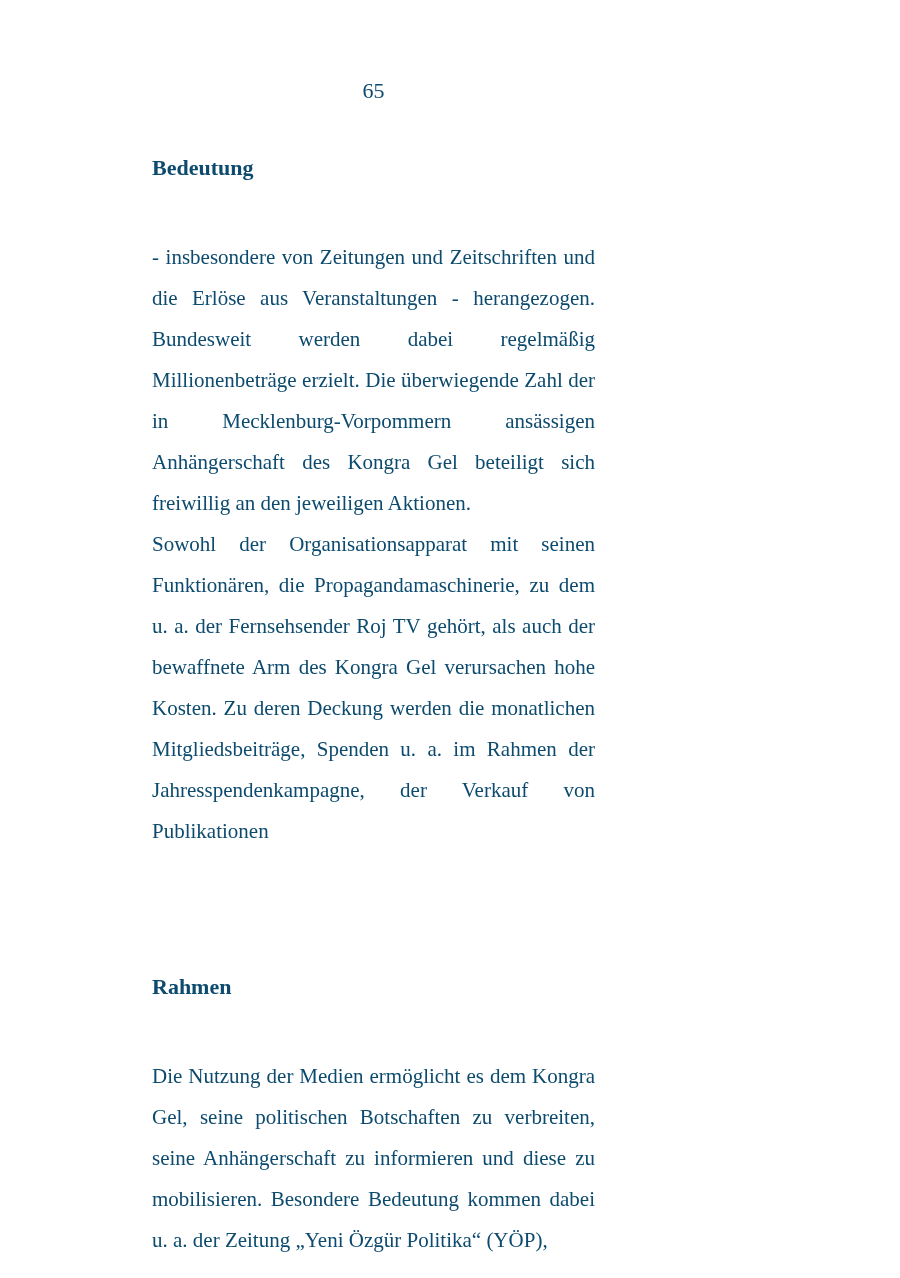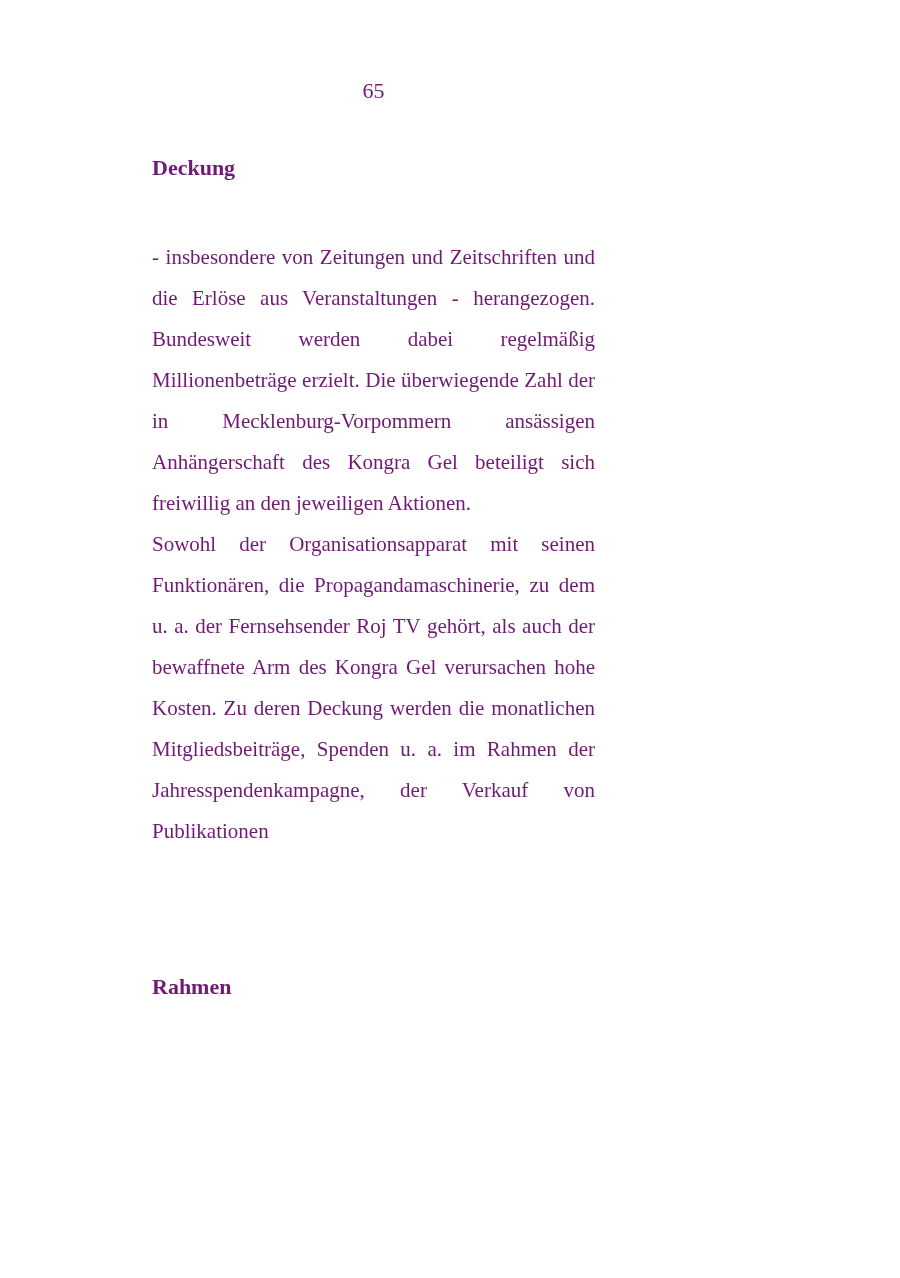"65" .page { color: #701a75 -> #0c4a6e }
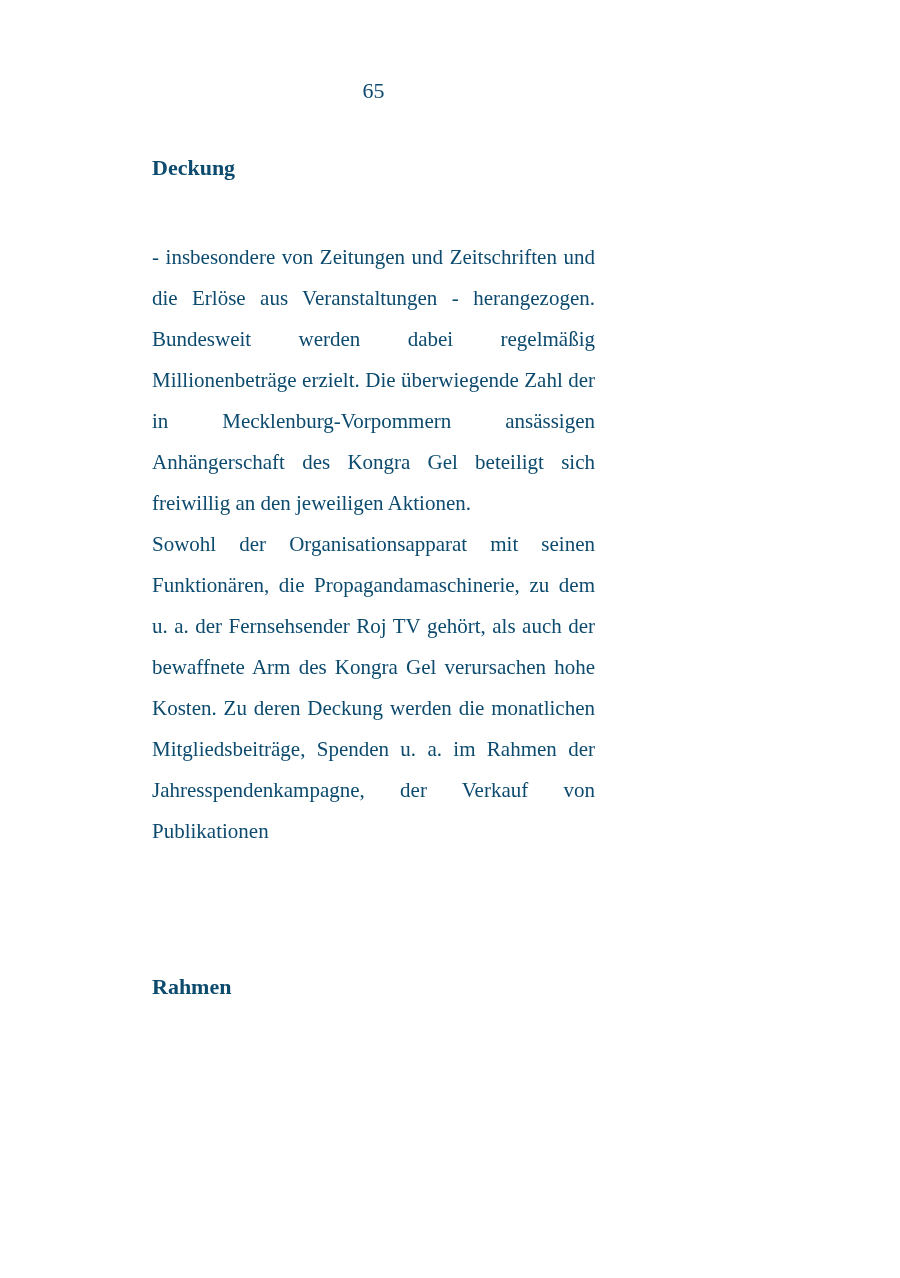"Deckung" h2.heading { text: Deckung -> Bedeutung }
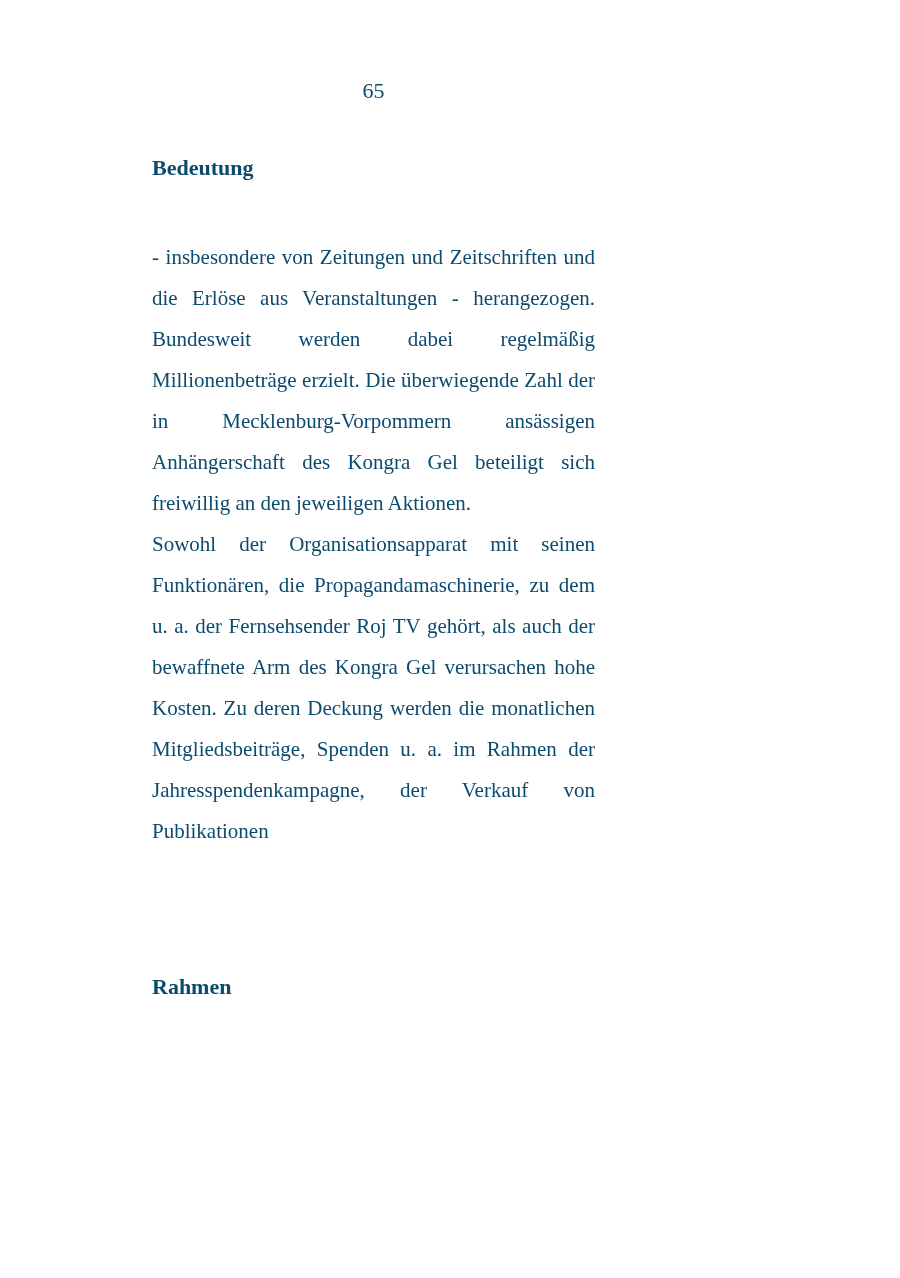"Die Nutzung der Medien ermöglicht" p.para { html: none -> <p>Die Nutzung der Medien ermöglicht es dem Kongra Gel, seine politischen Botschaften zu verbreiten, seine Anhängerschaft zu informieren und diese zu mobilisieren. Besondere Bedeutung kommen dabei u. a. der Zeitung „Yeni Özgür Politika“ (YÖP),</p> }
